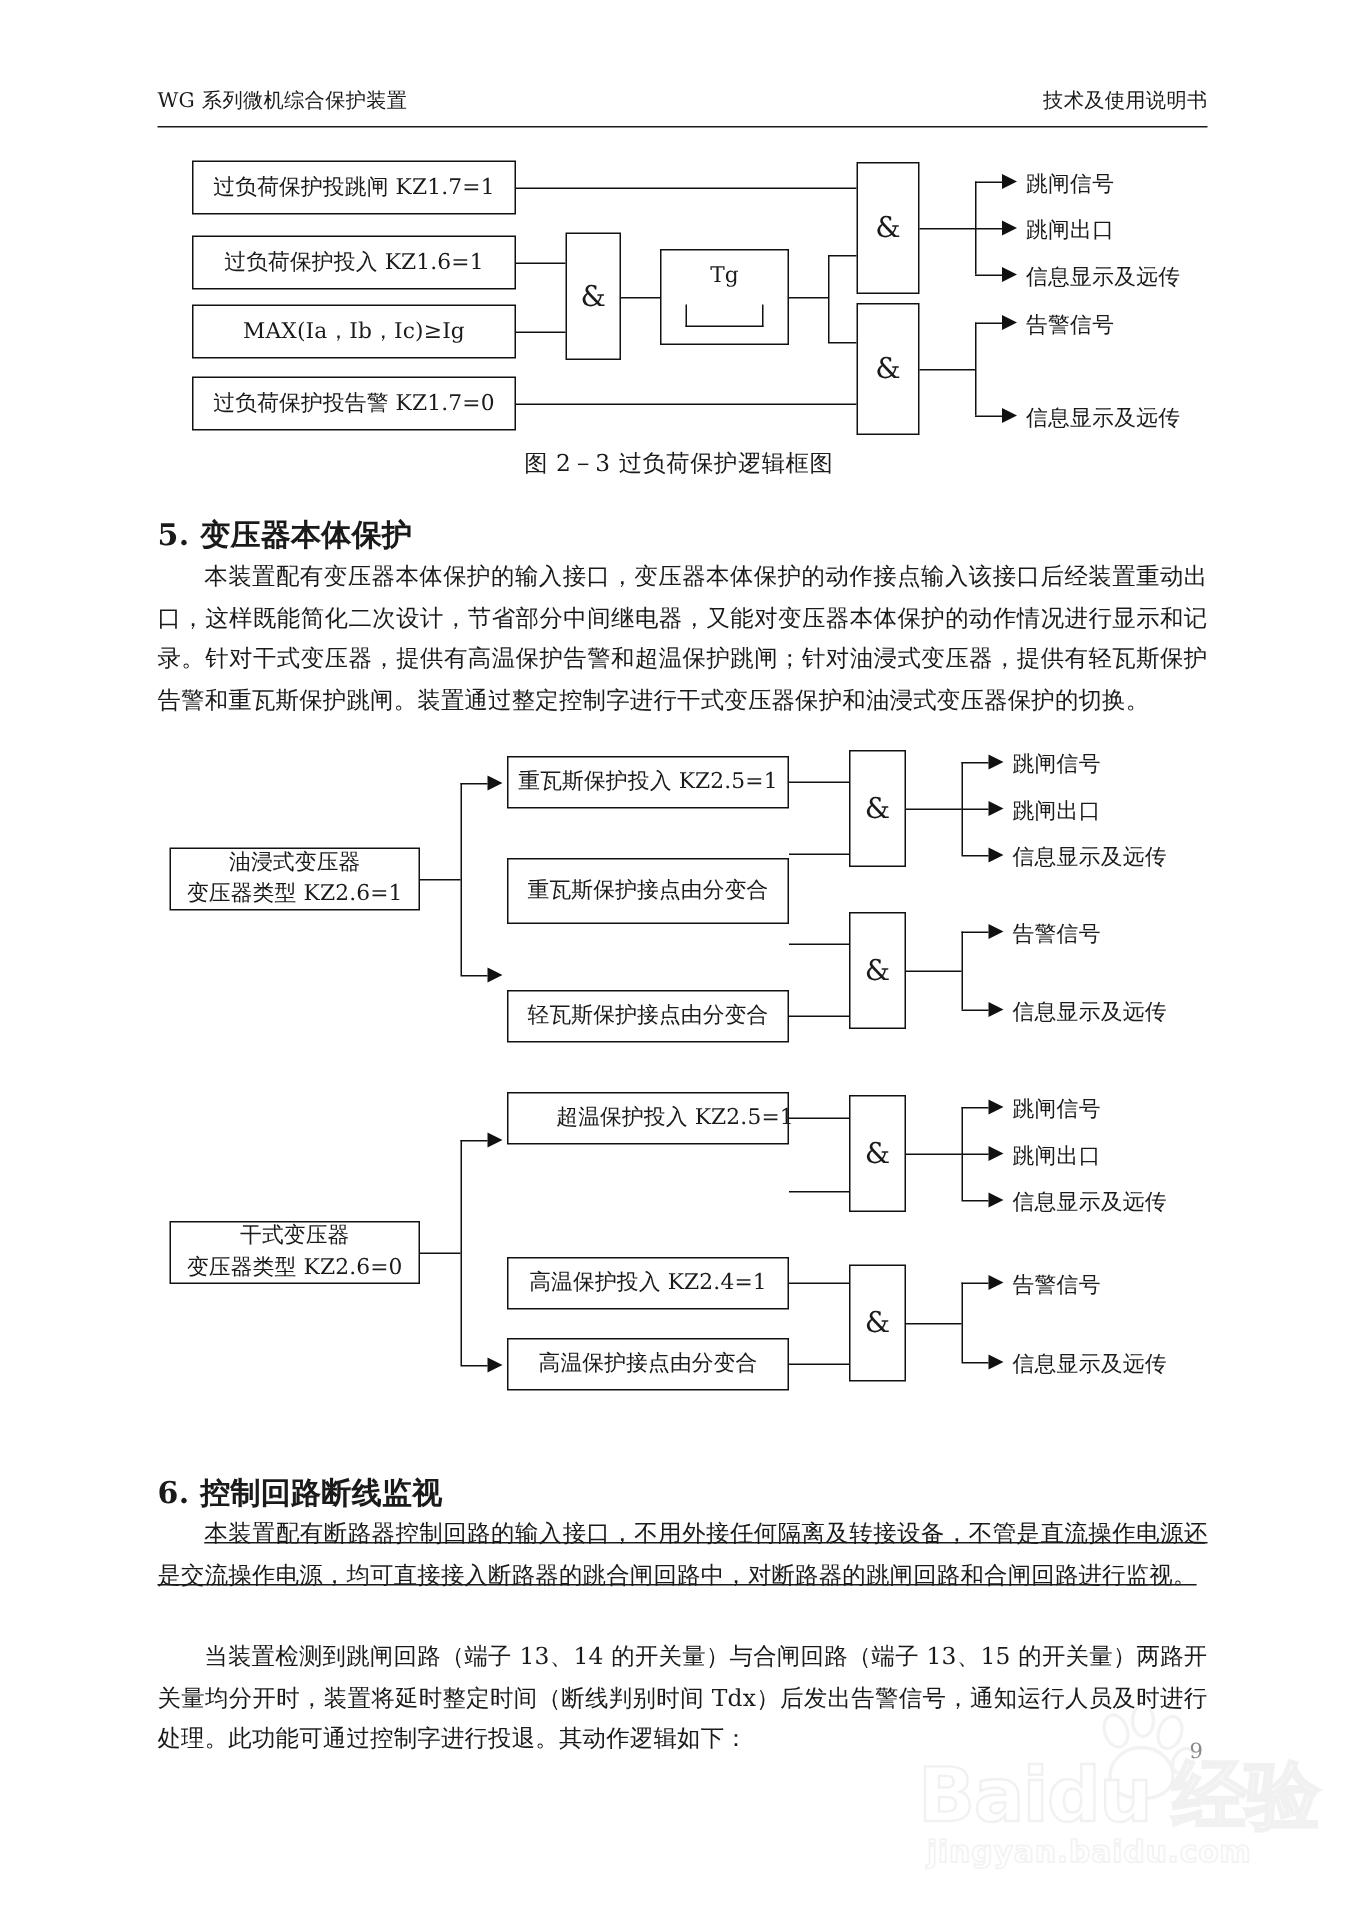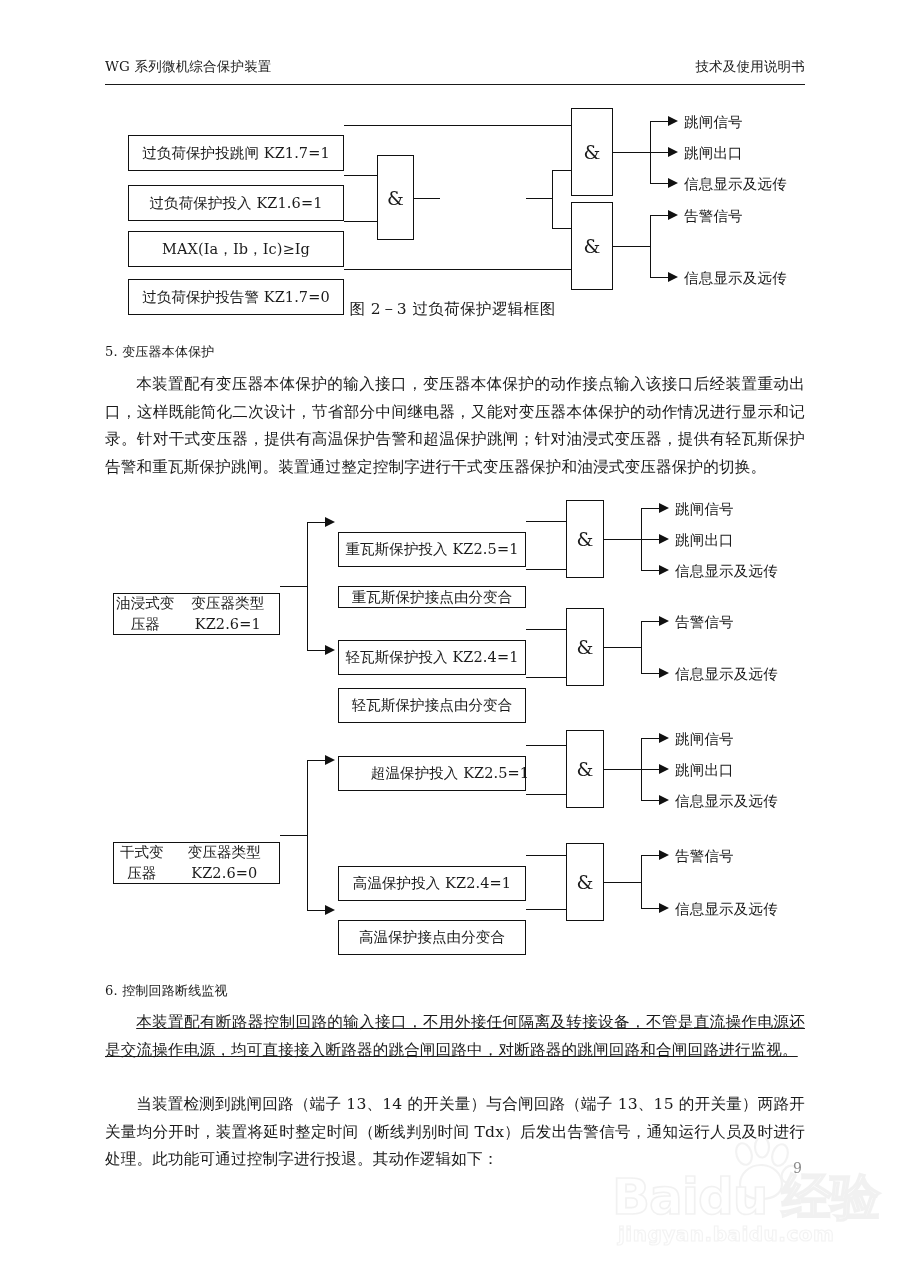"过负荷保护投跳闸 KZ1.7=1" .box { margin-top: 28px -> none }
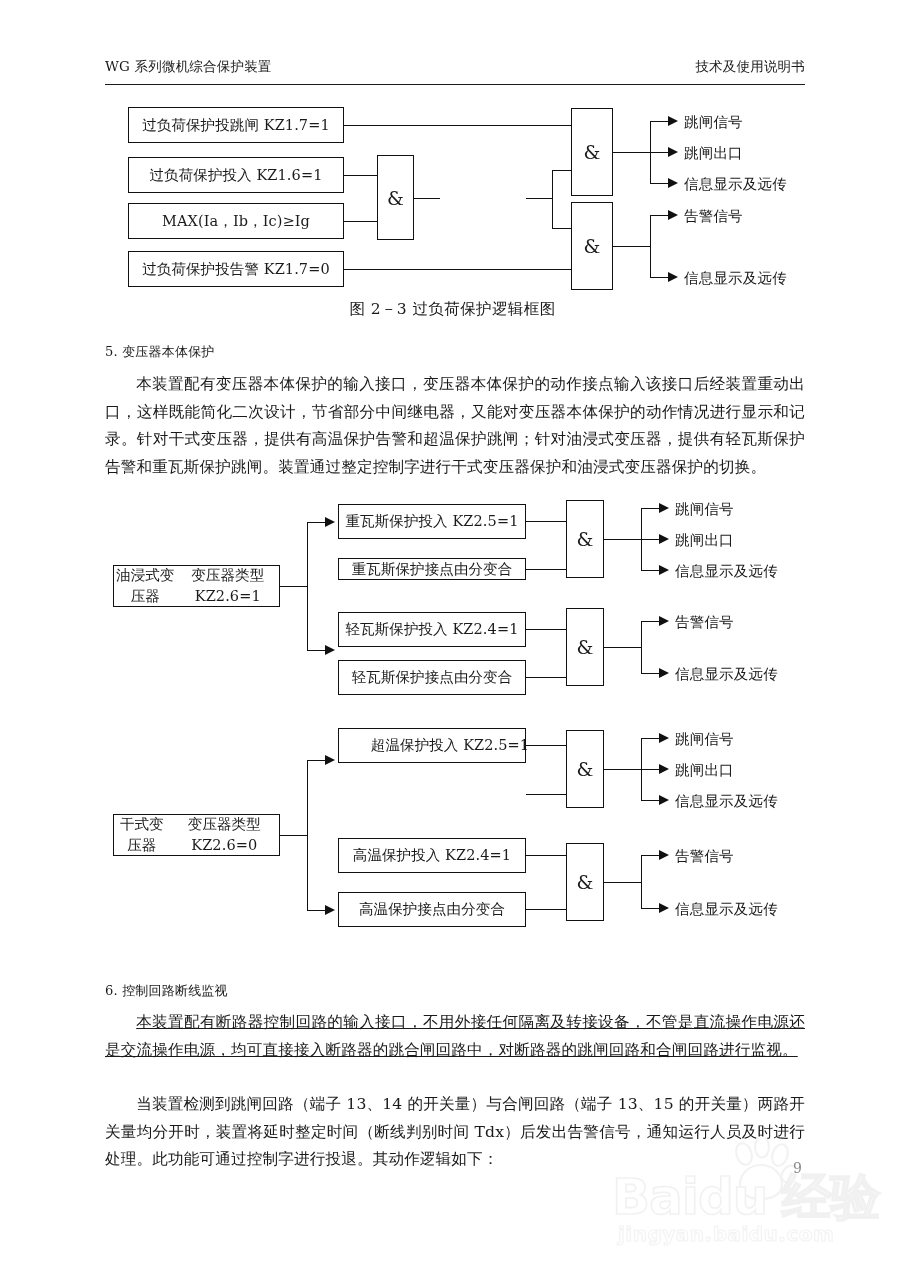"Tg" div.box { html: none -> <div> <span>Tg</span> <span></span> </div> }
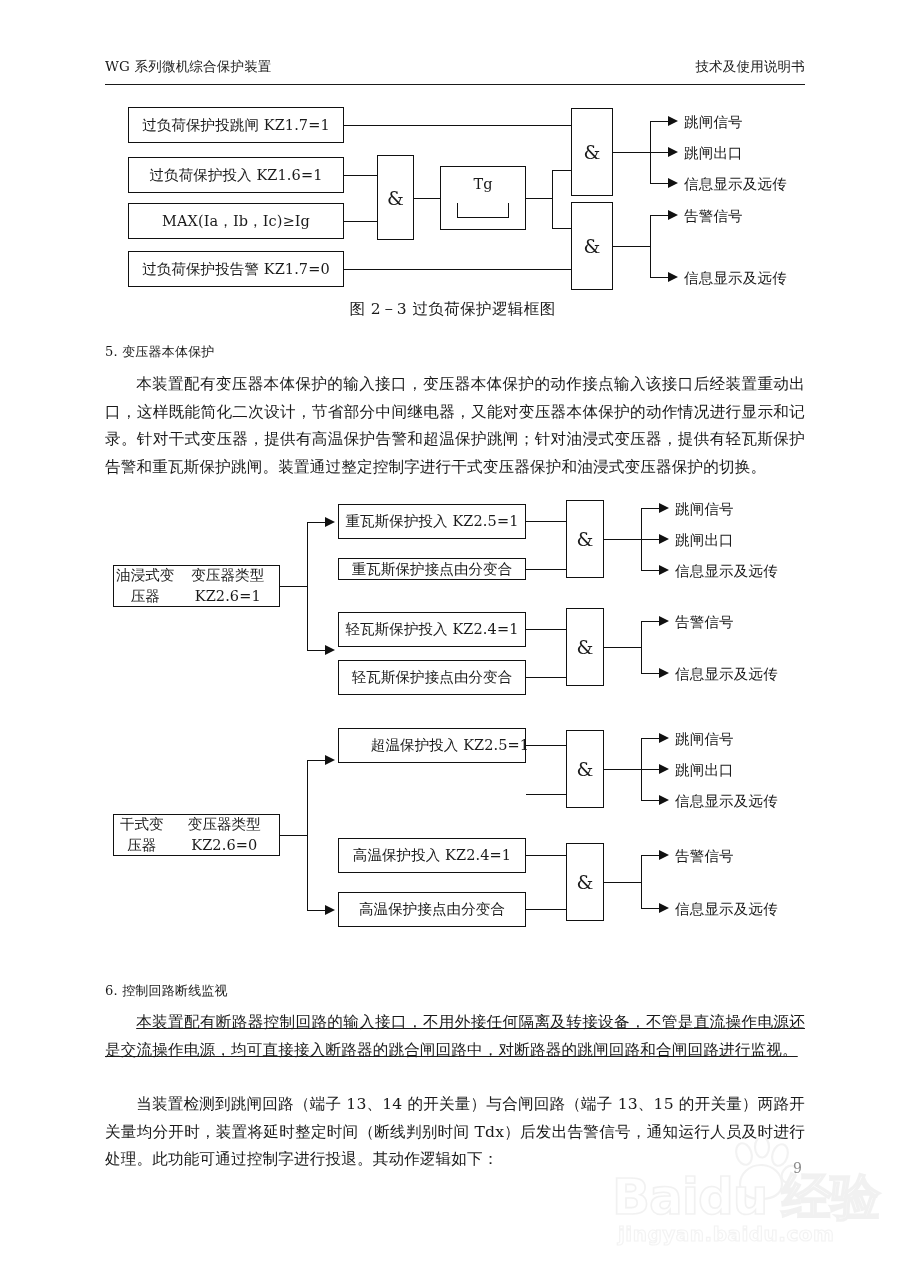"5. 变压器本体保护" .heading { font-size: 13px -> 20px; font-weight: none -> bold }
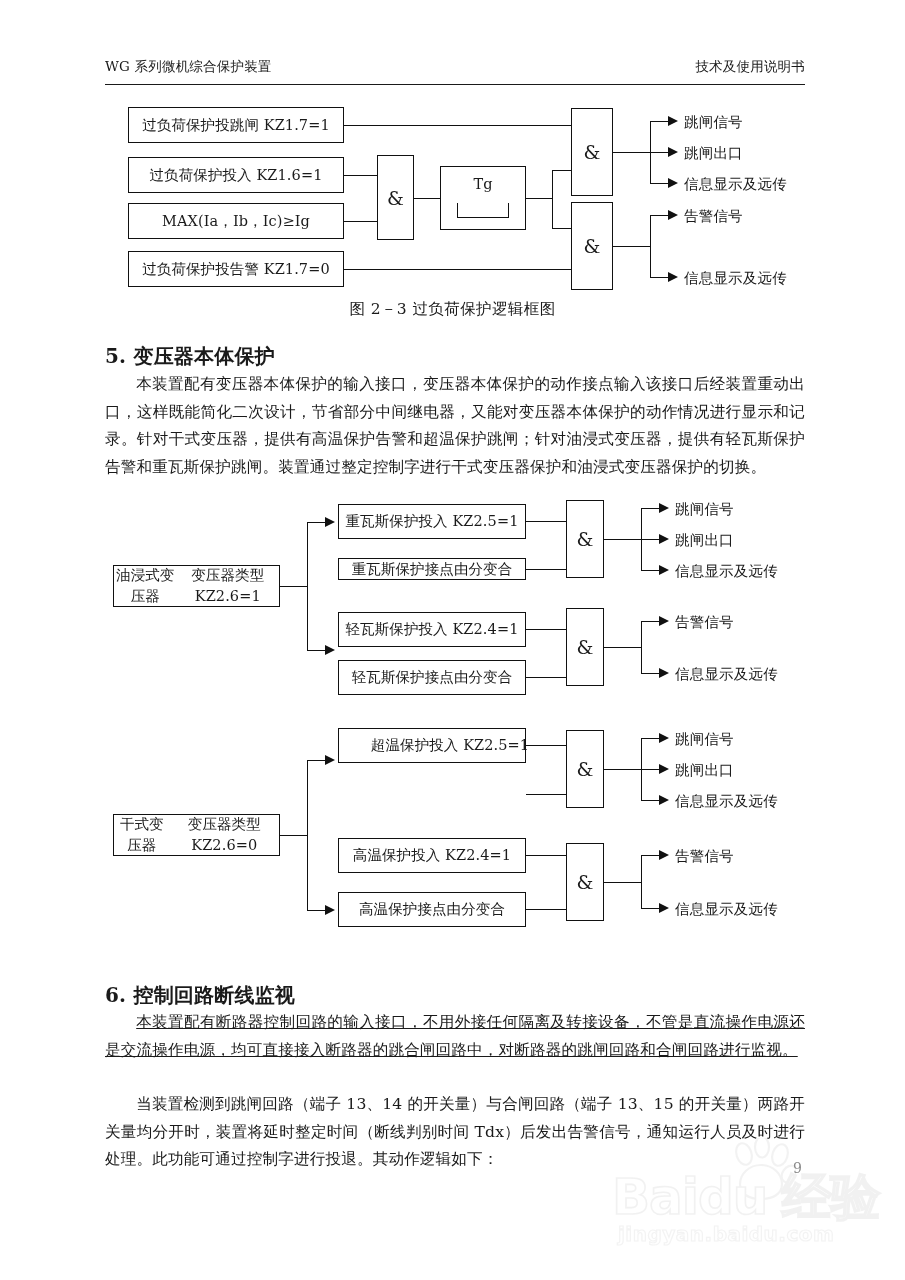"油浸式变压器" .box.two-line { flex-direction: row -> column }
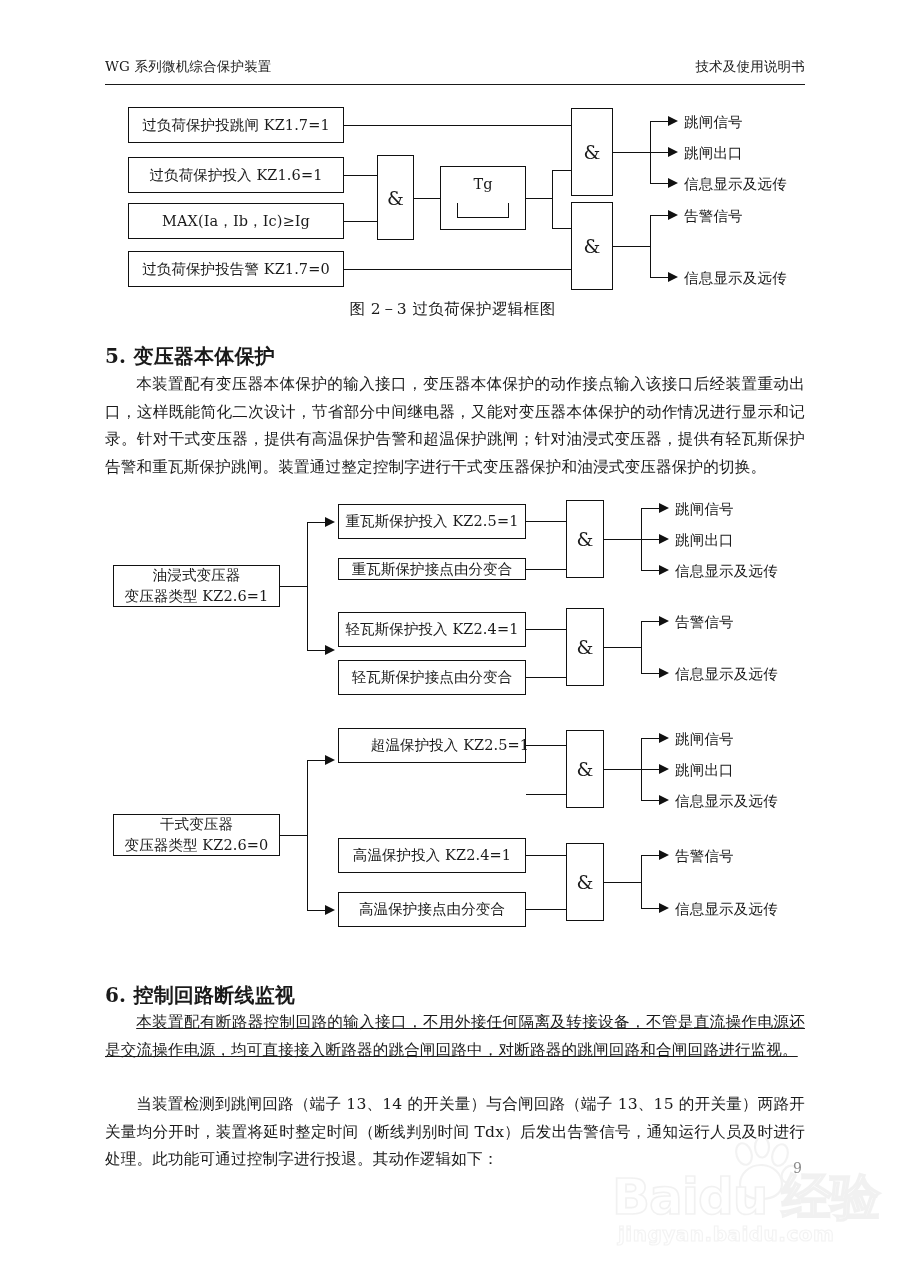"重瓦斯保护接点由分变合" div.box { height: 22px -> 44px; top: 558px -> 572px }
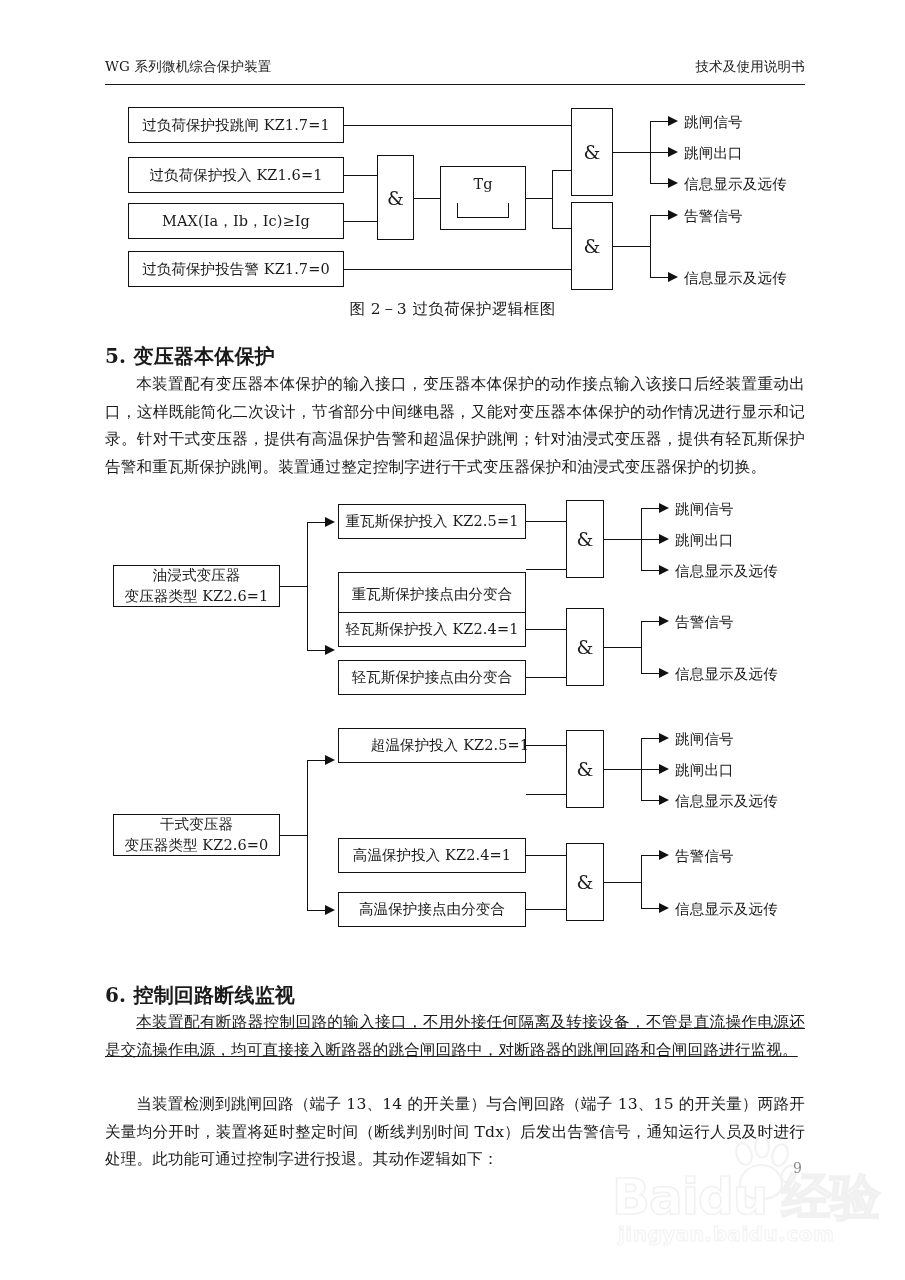"轻瓦斯保护投入 KZ2.4=1" div.box { html: <div>轻瓦斯保护投入 KZ2.4=1</div> -> none }
